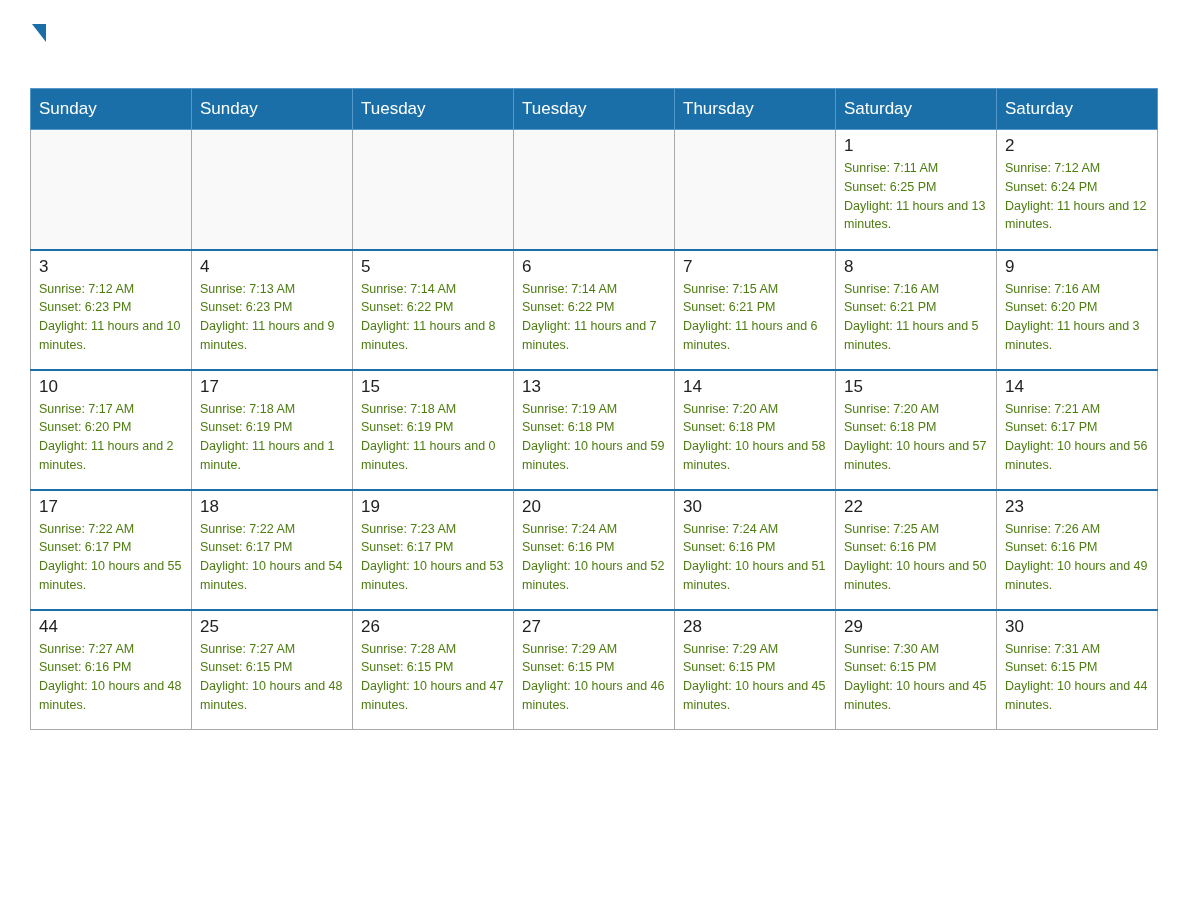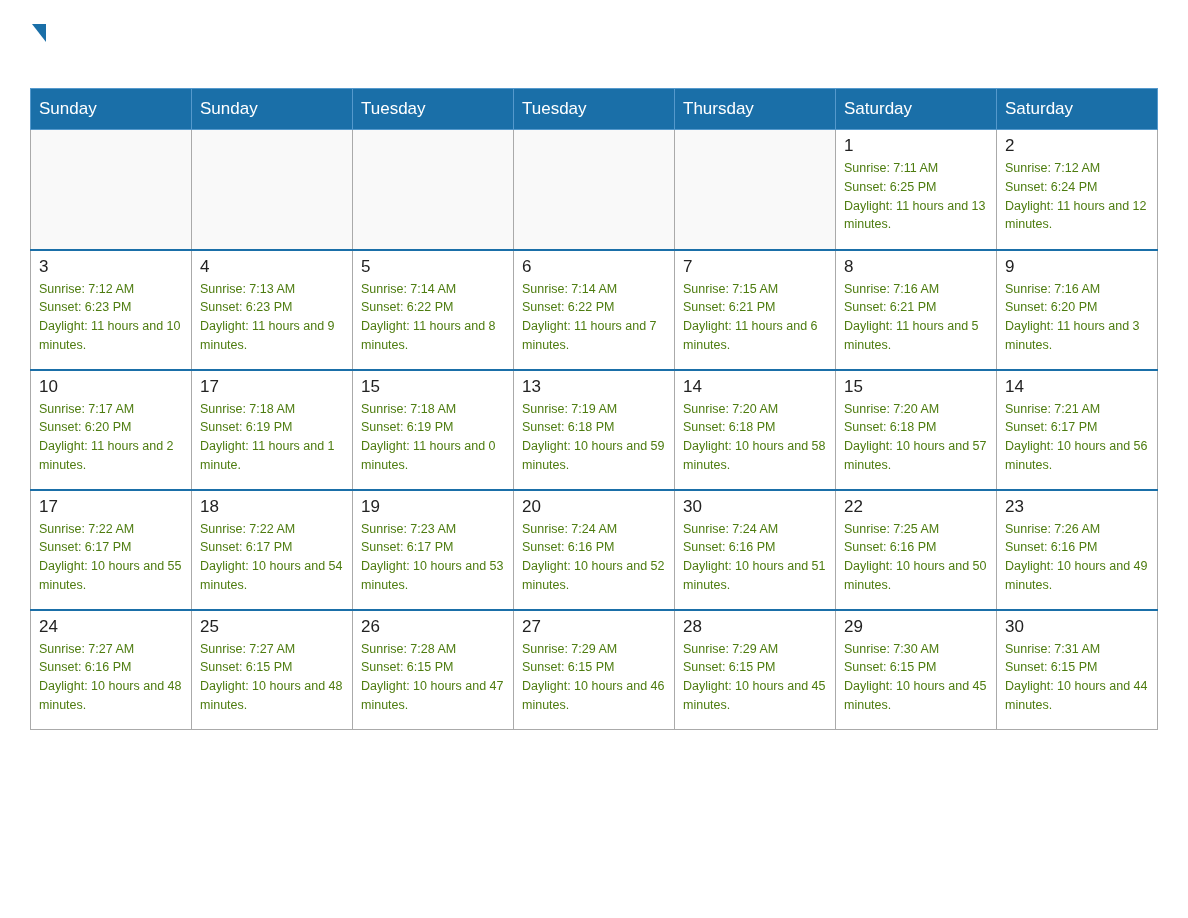"24" span.day-num { text: 24 -> 44 }
